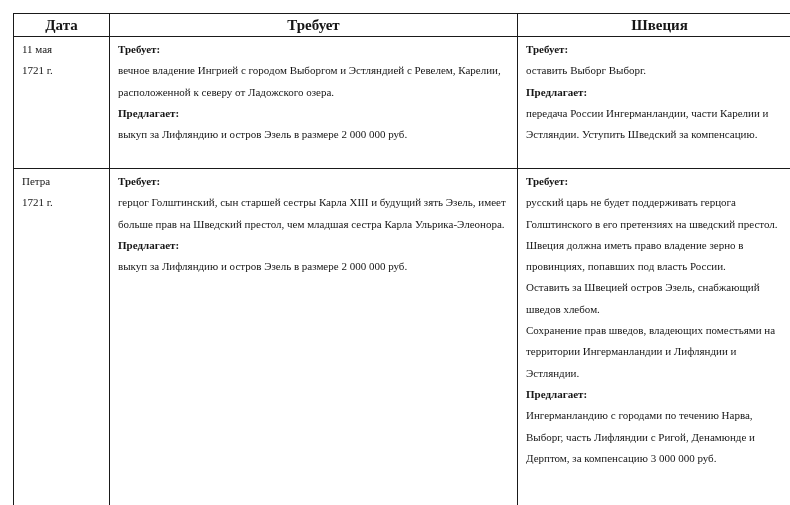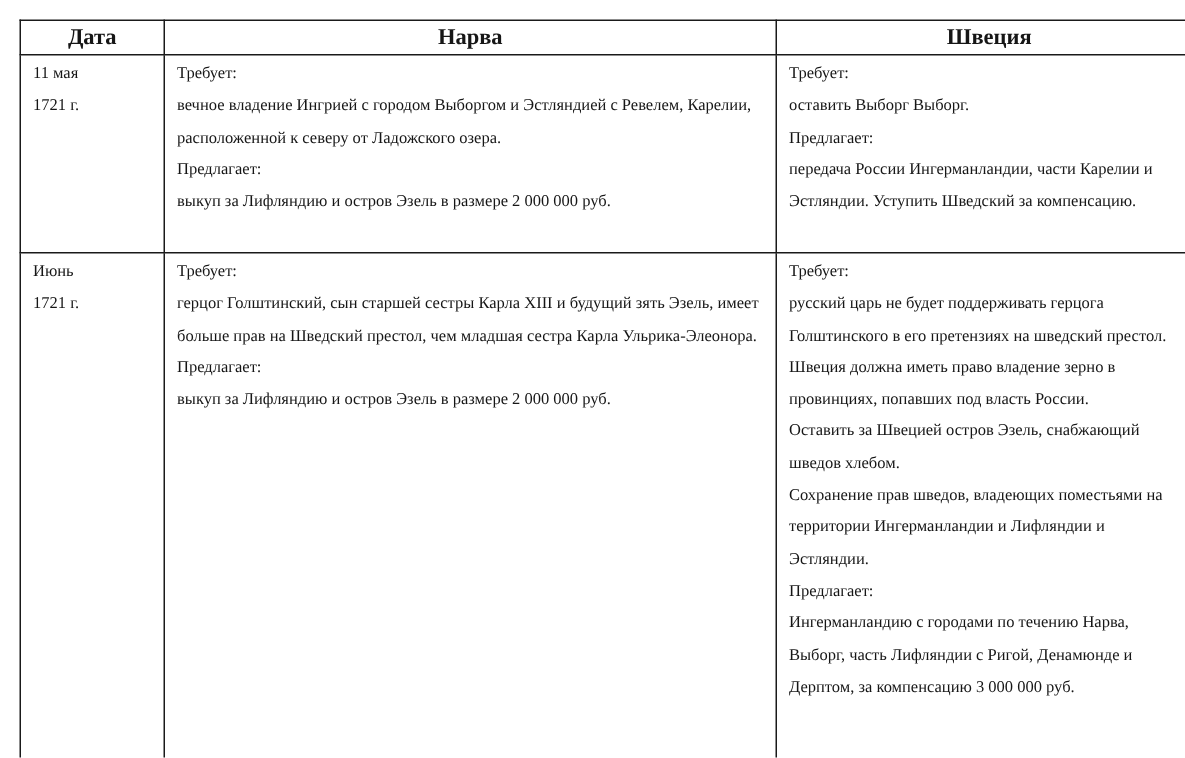"Нарва" th { text: Нарва -> Требует }
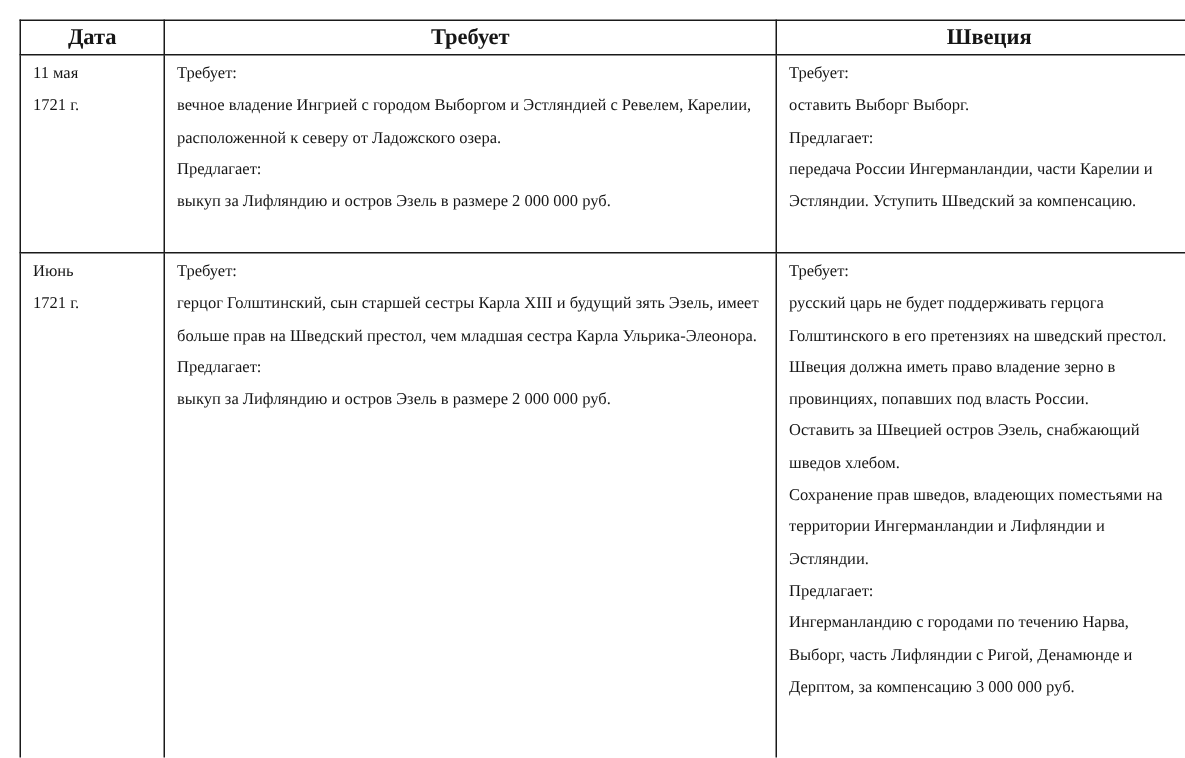"Требует:" tbody td p.lbl { font-weight: normal -> bold }
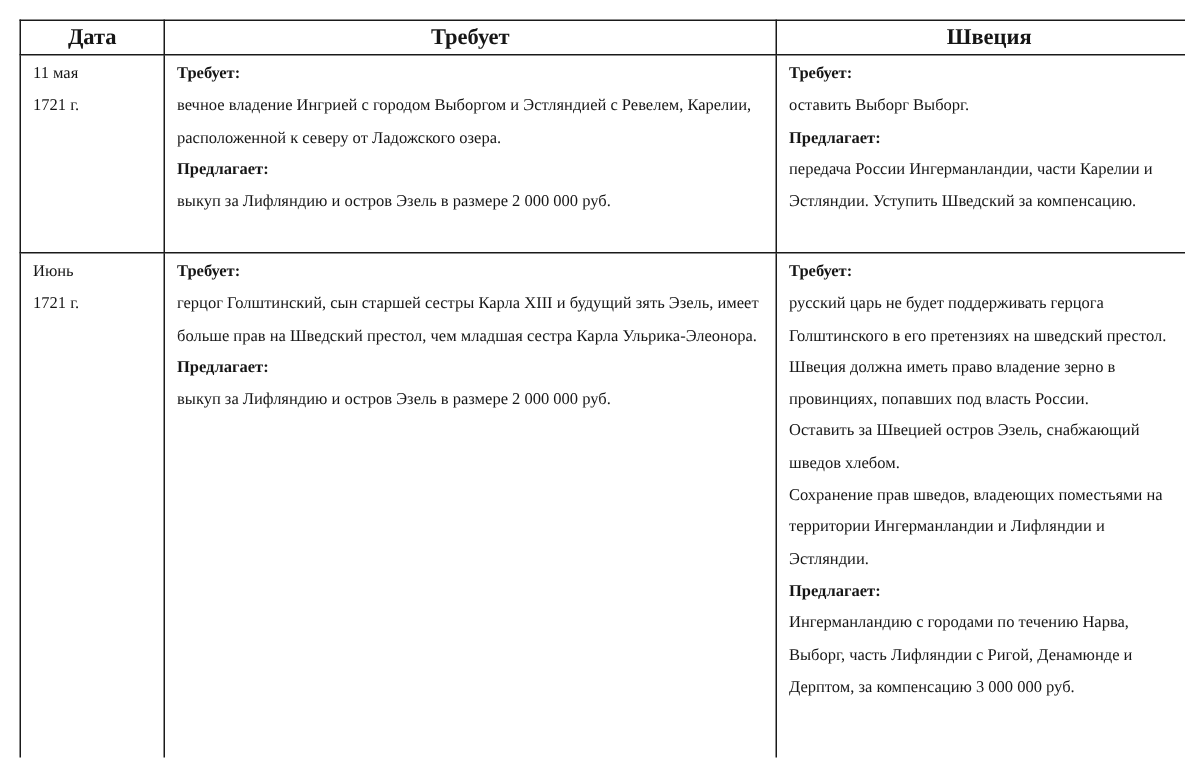"Июнь" p { text: Июнь -> Петра }
